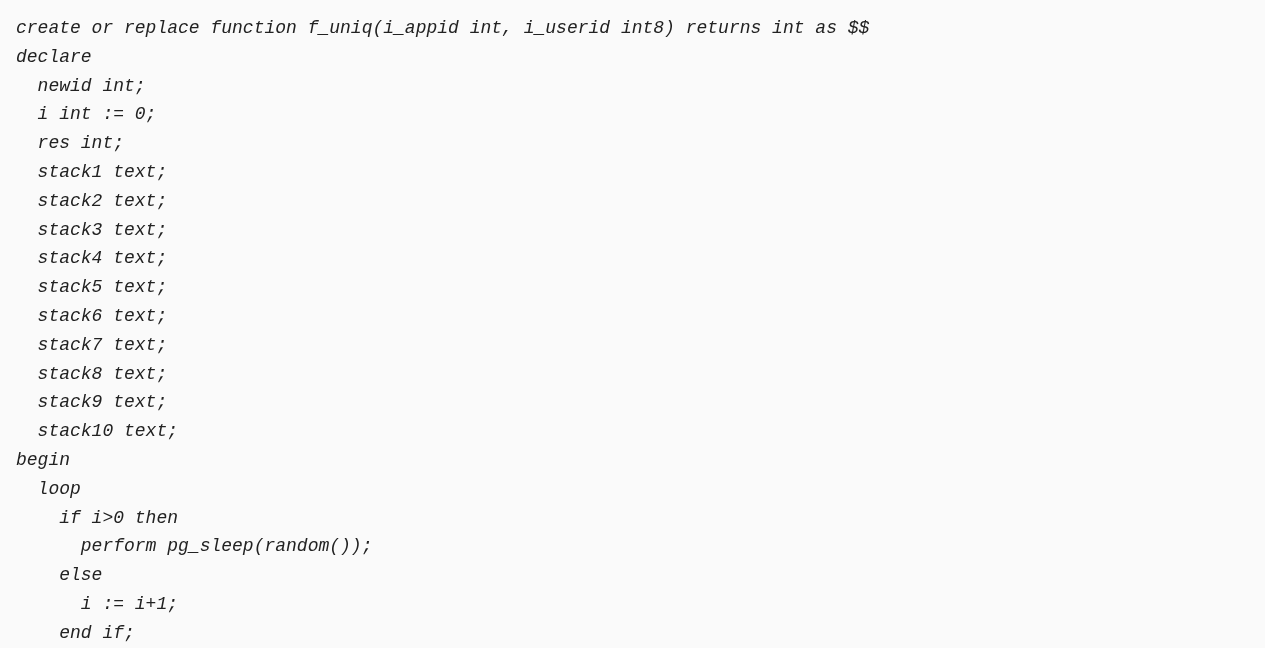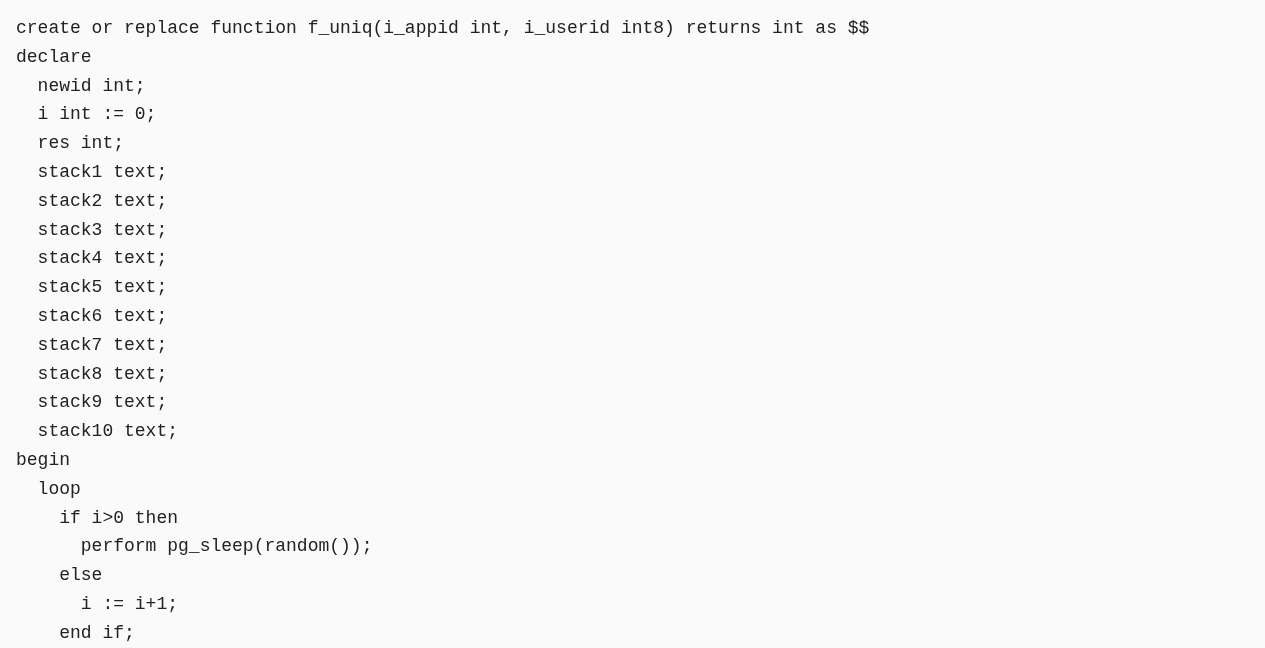"create or replace function" .code-line { font-style: none -> italic }
